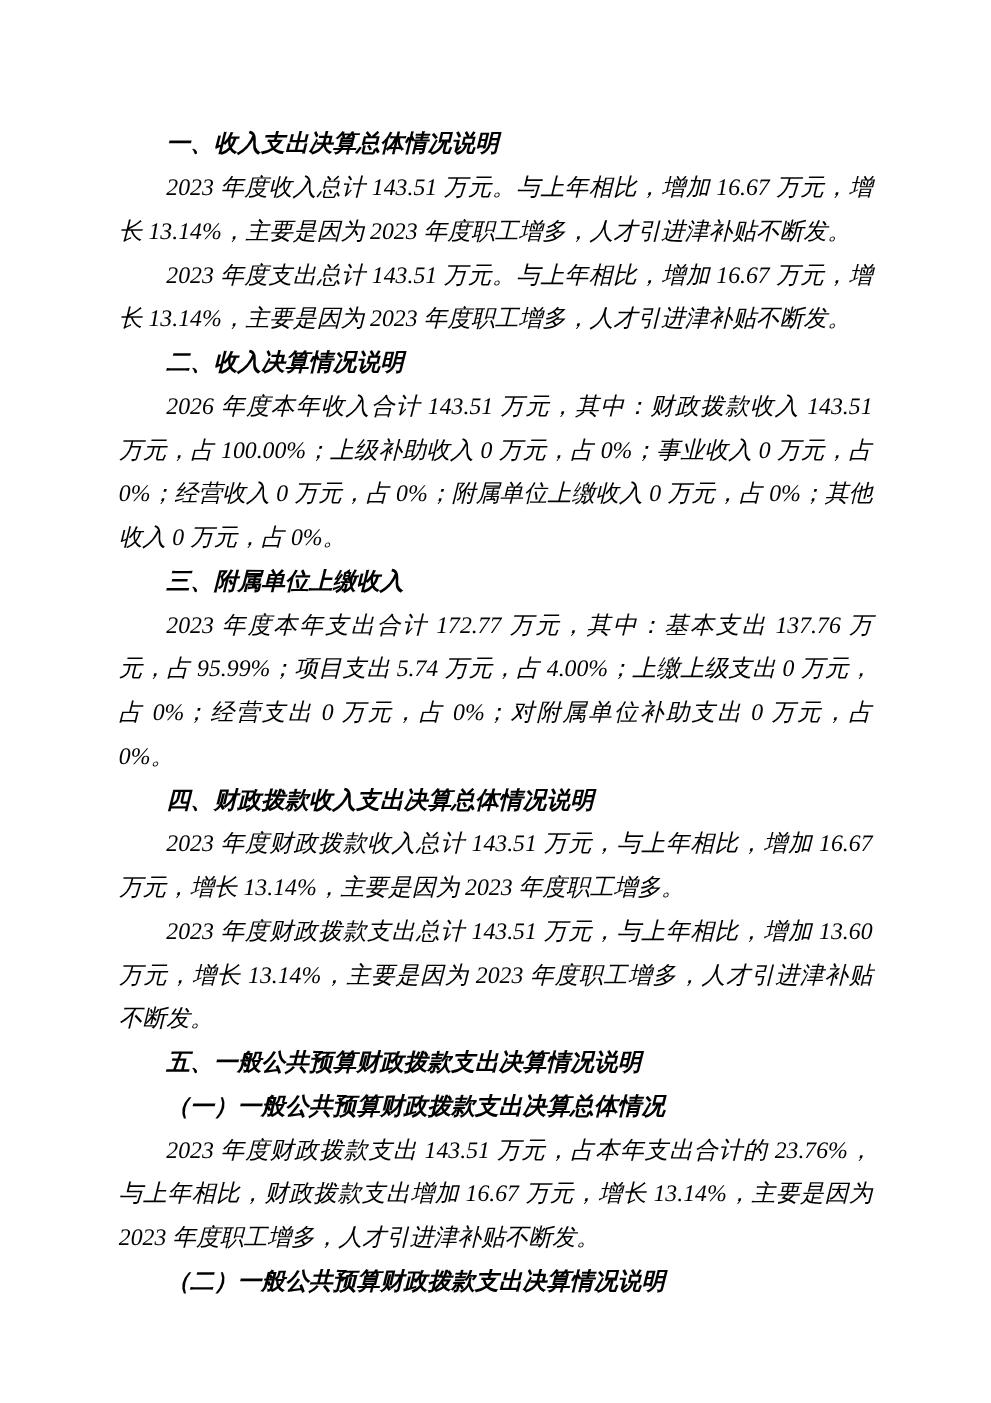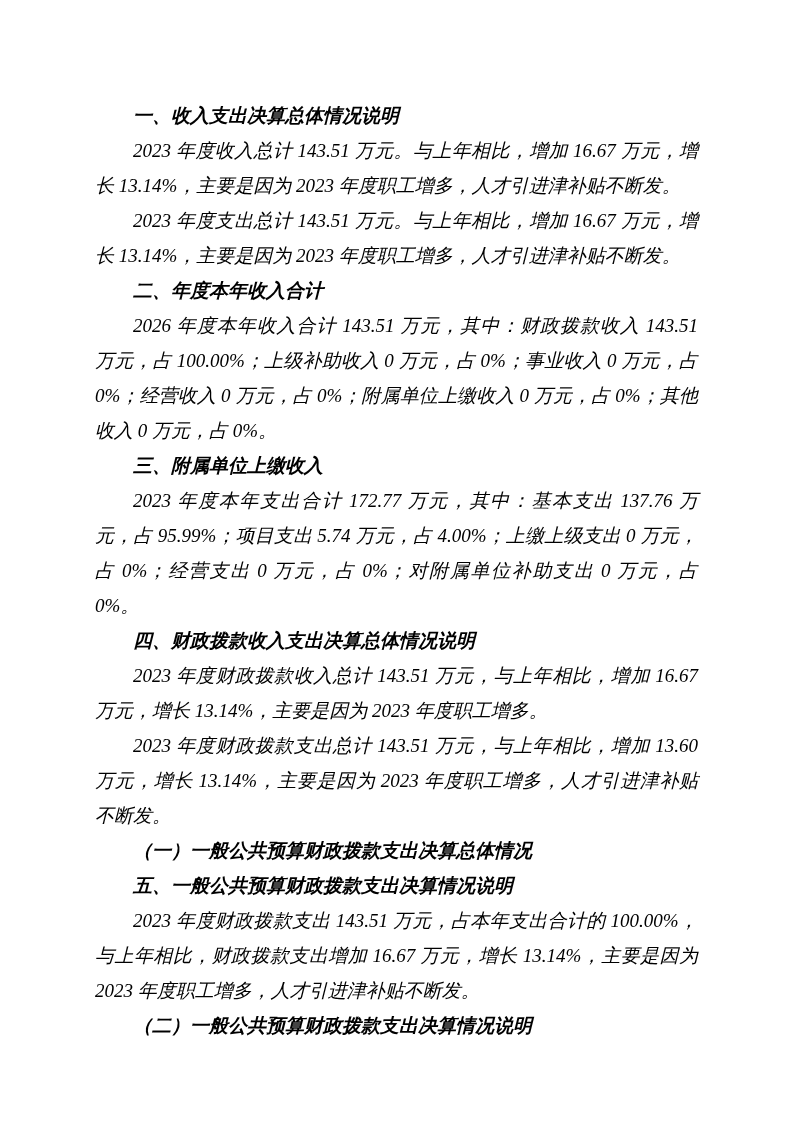"二、年度本年收入合计" p.heading { text: 年度本年收入合计 -> 收入决算情况说明 }
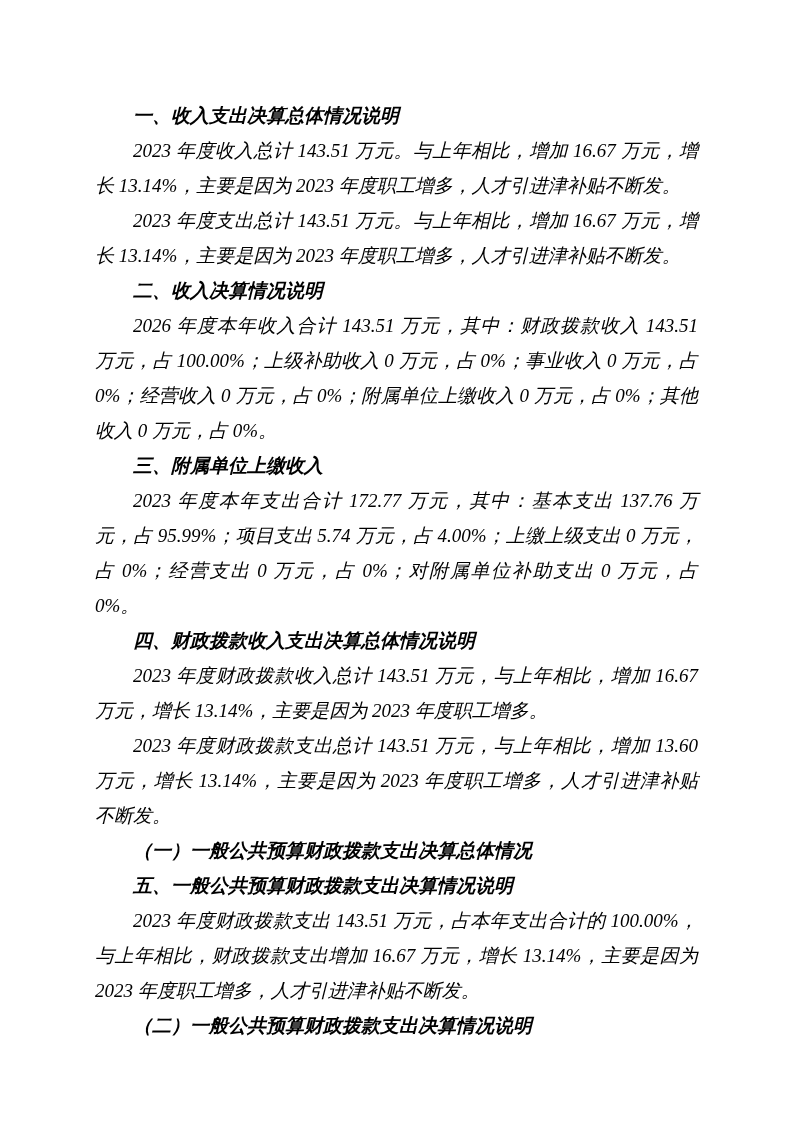"（一）一般公共预算财政拨款支出决算总体情况" p.heading { order: before "五、一般公共预算财政拨款支出决算情况说明" -> after "五、一般公共预算财政拨款支出决算情况说明" }
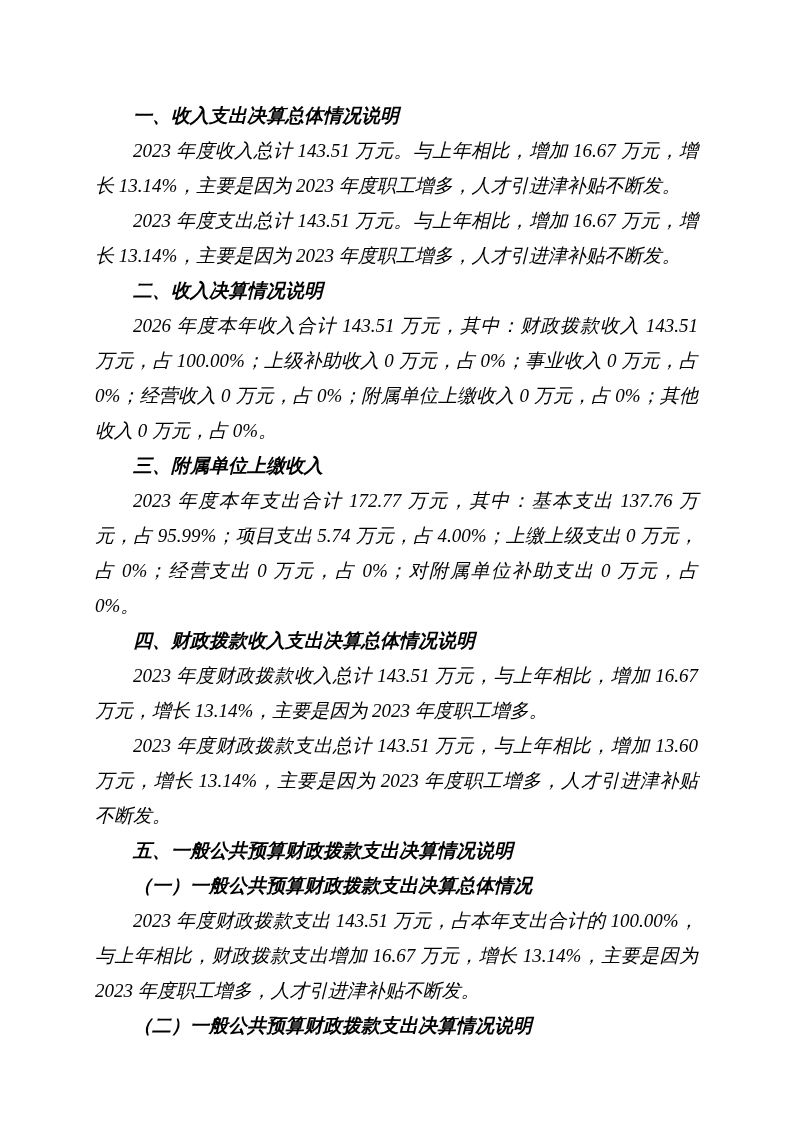"2023 年度财政拨款支出 143.51 万元，占本年支出合计的" p.para { text: 100.00% -> 23.76% }
